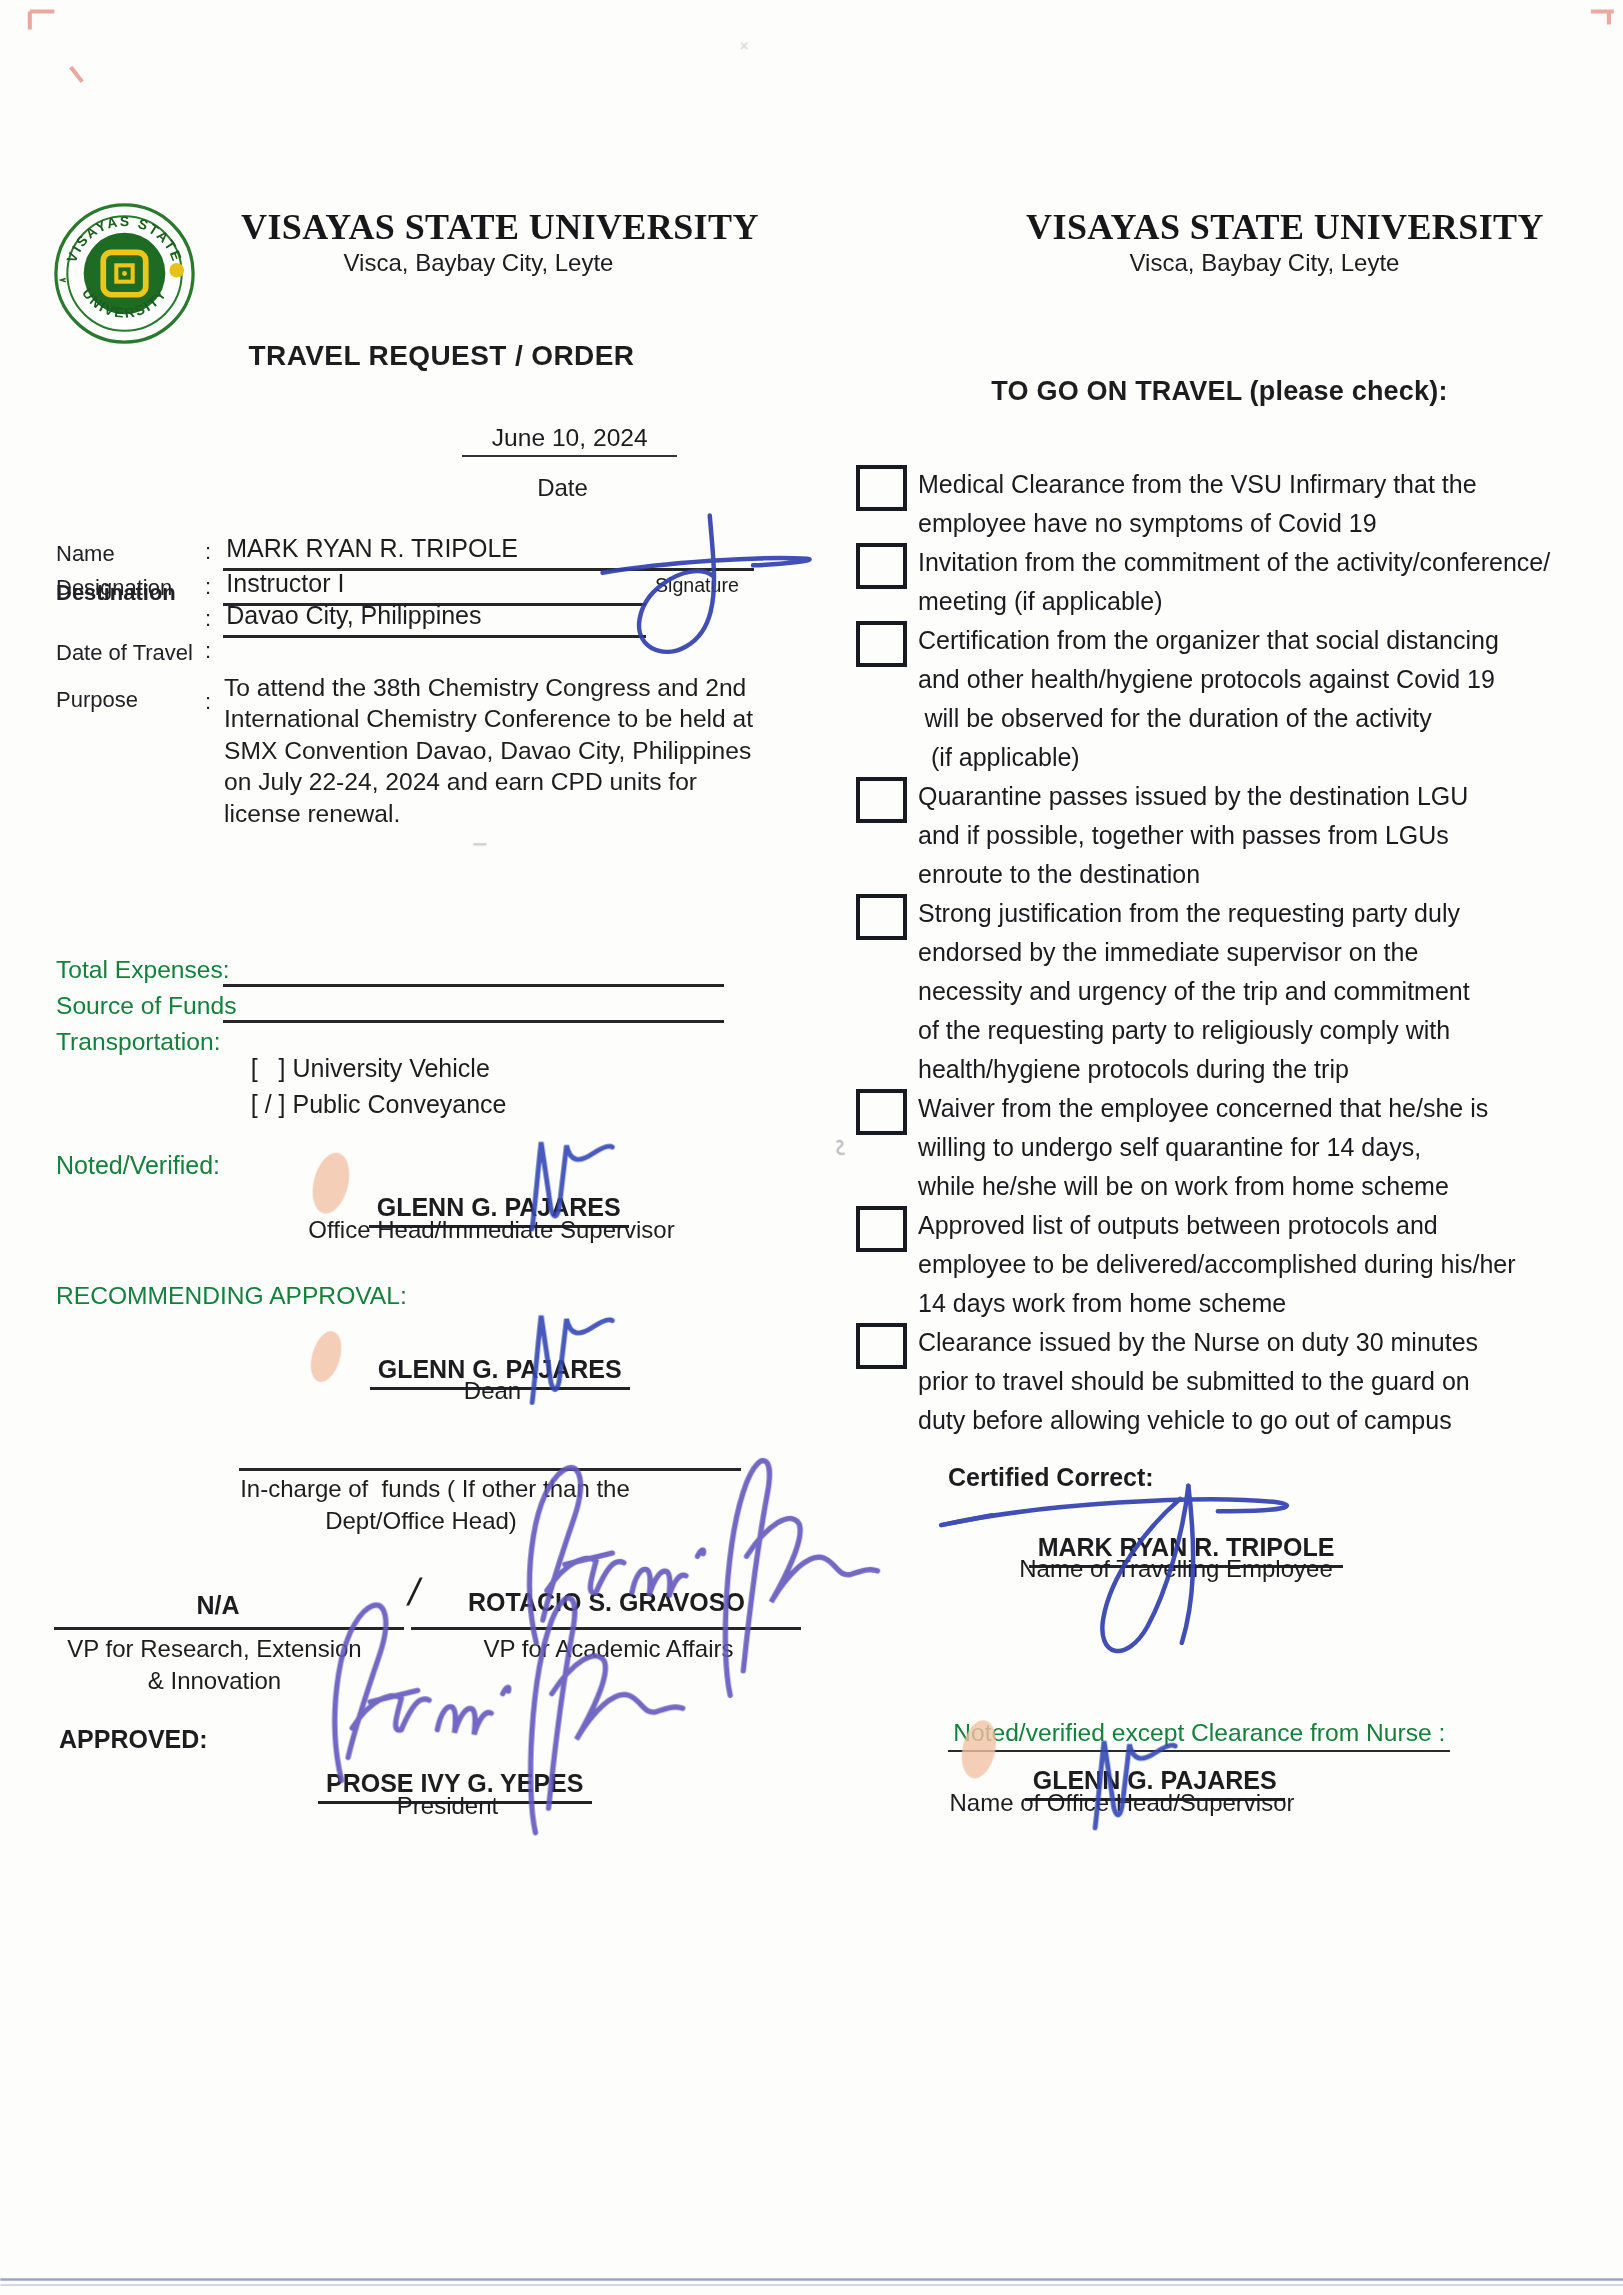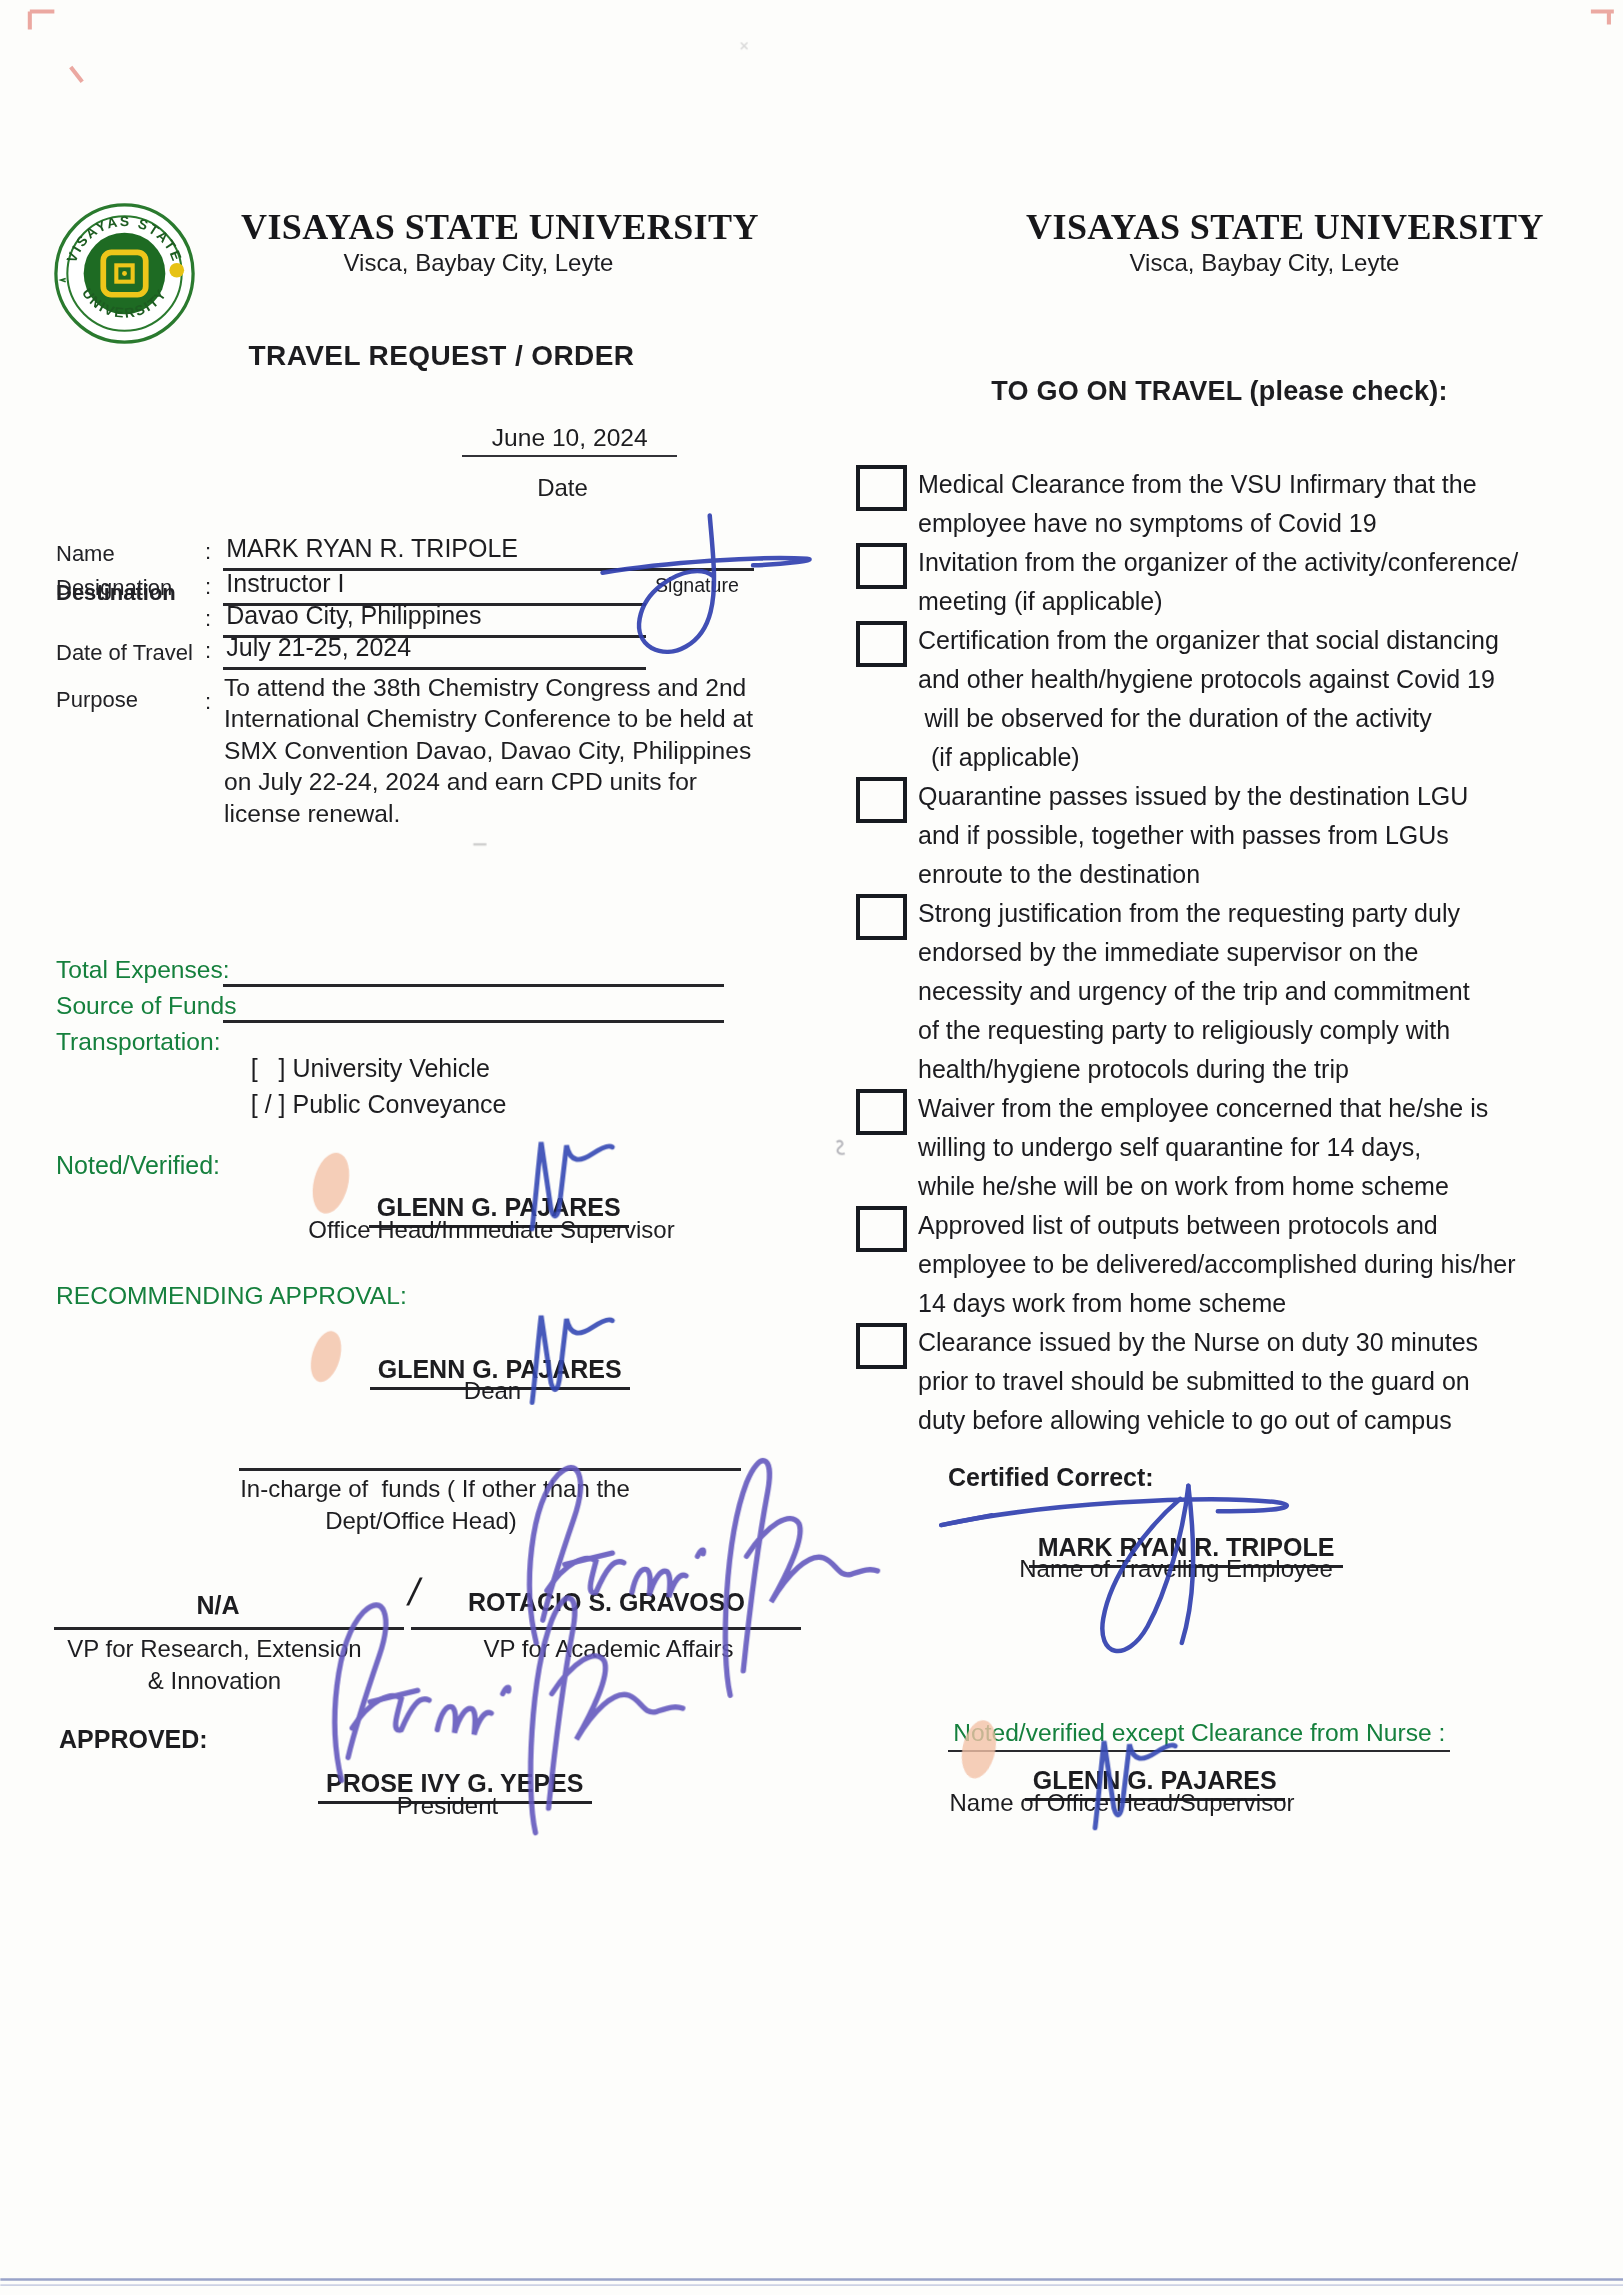"Invitation from the organizer of" div.cl-line { text: organizer -> commitment }
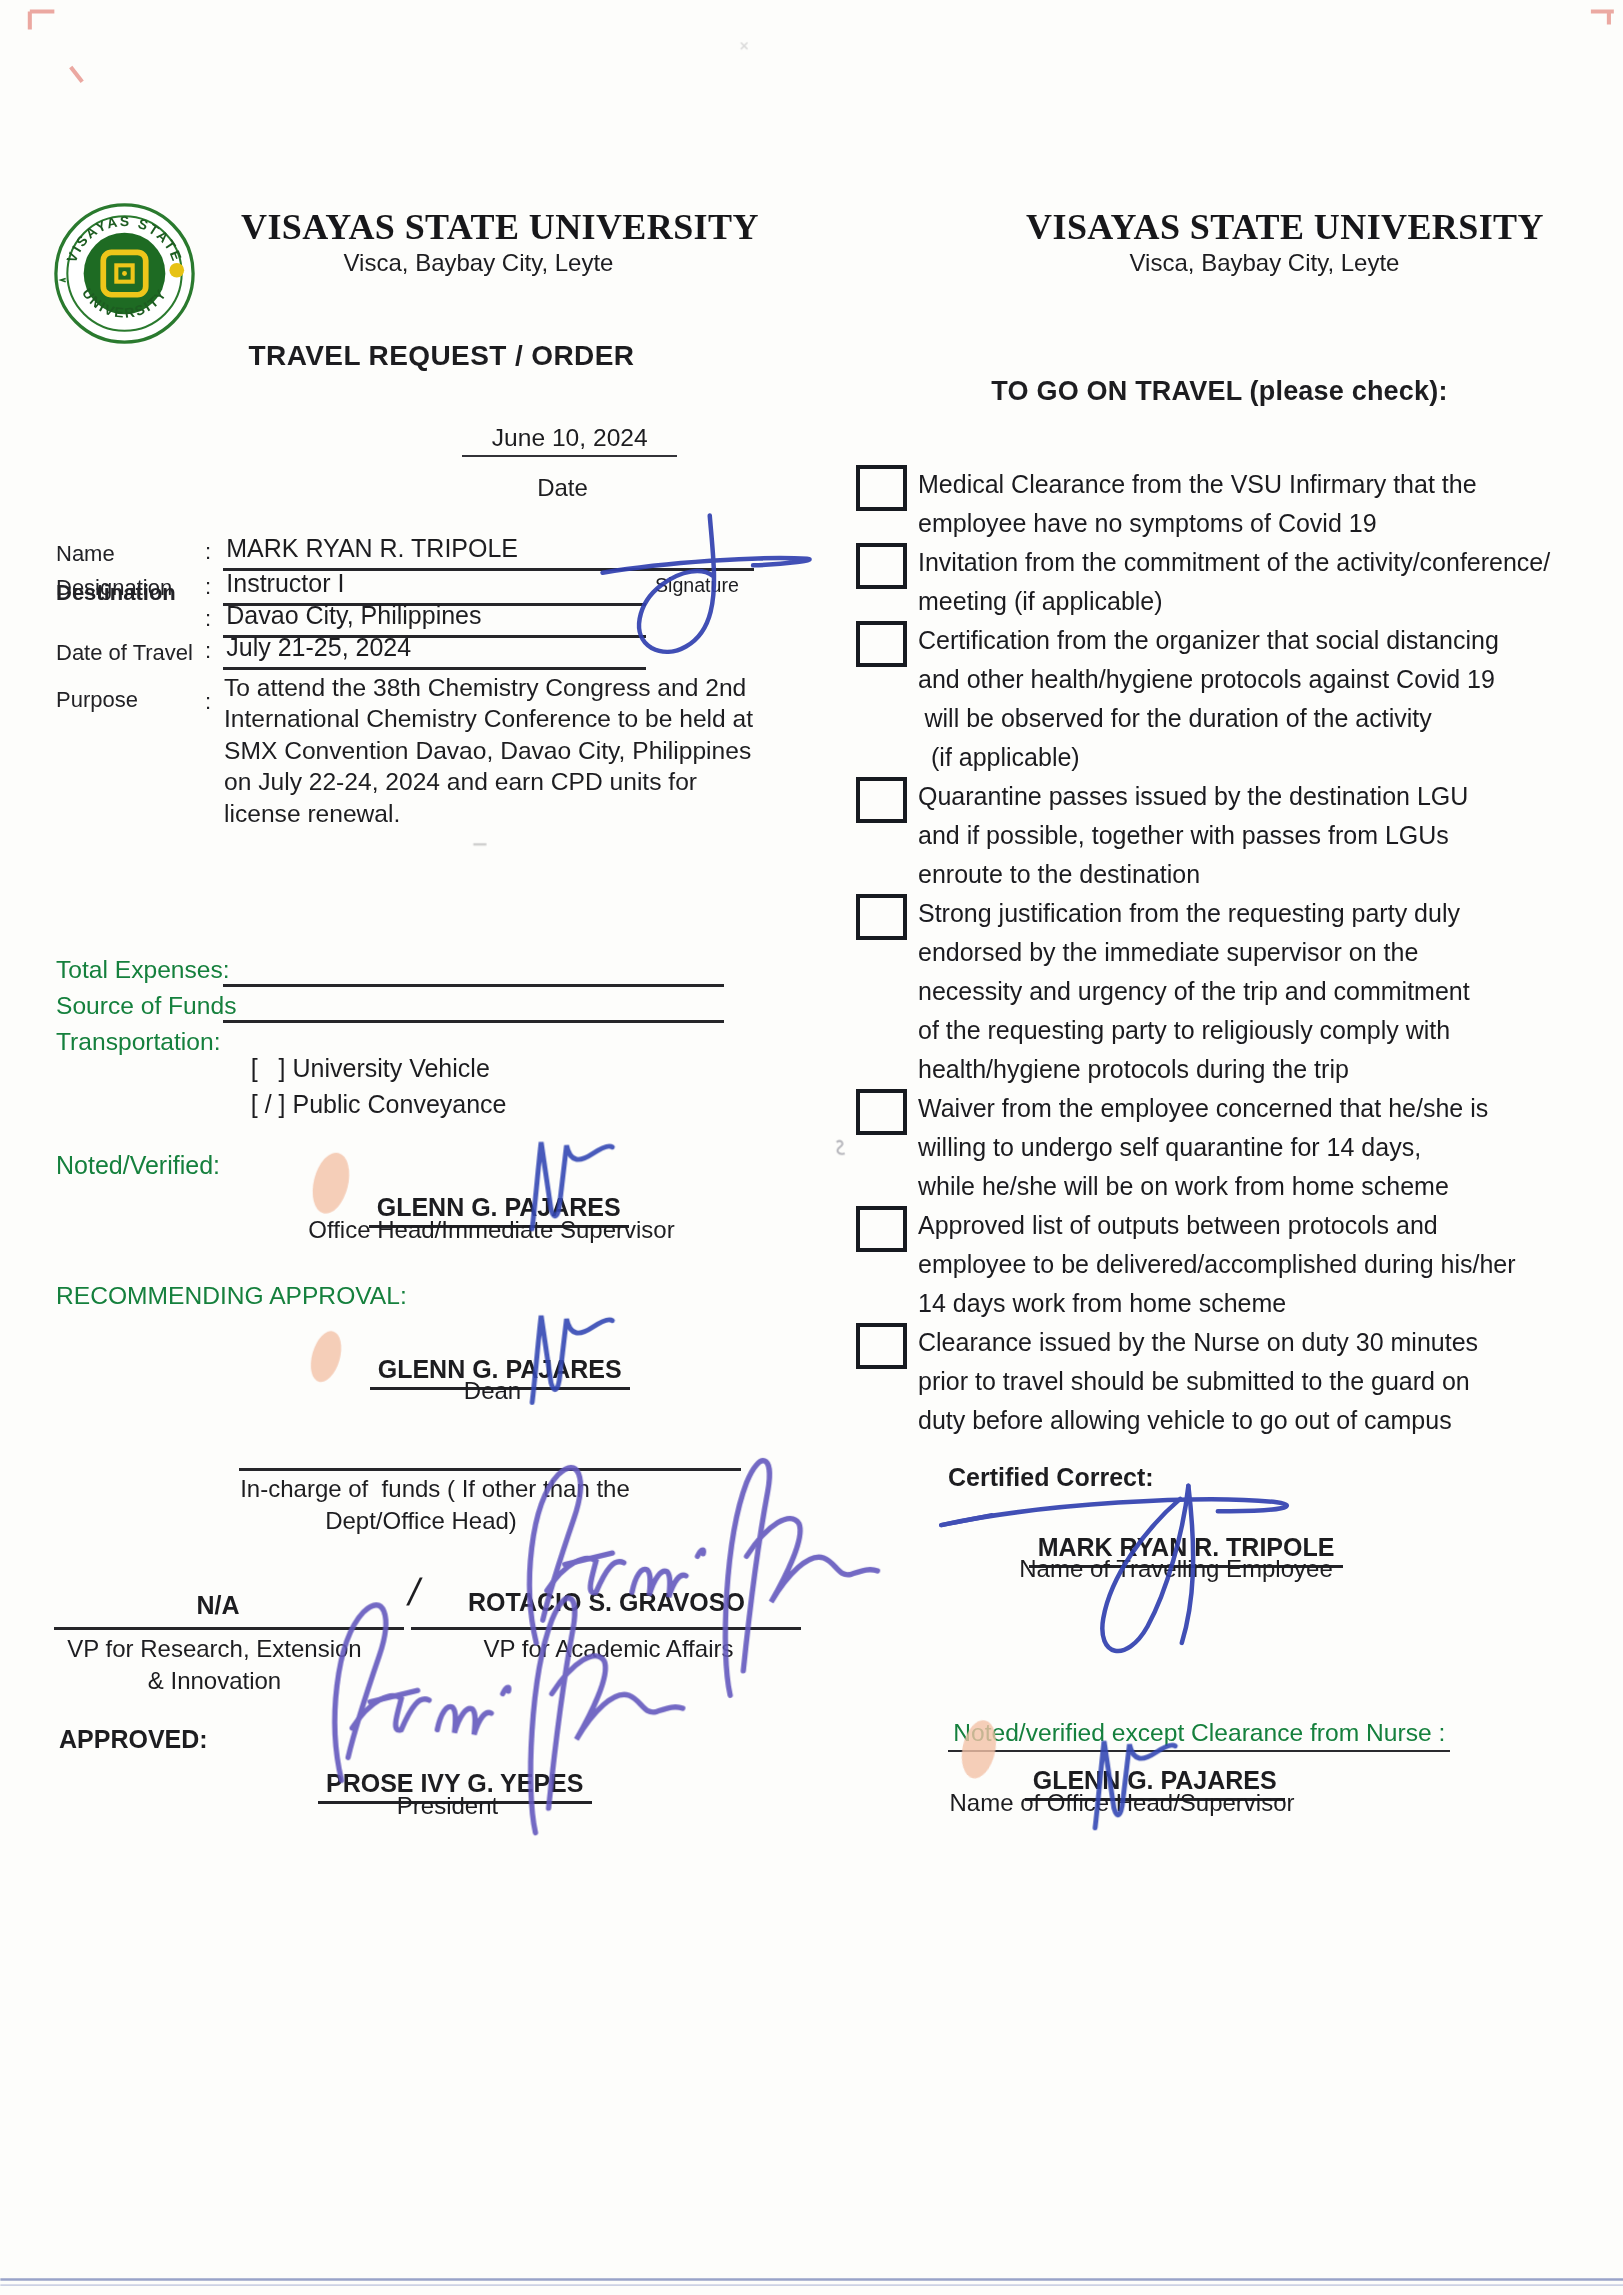"July 21-25, 2024" div.fval { html: <div>July 21-25, 2024</div> -> none }
